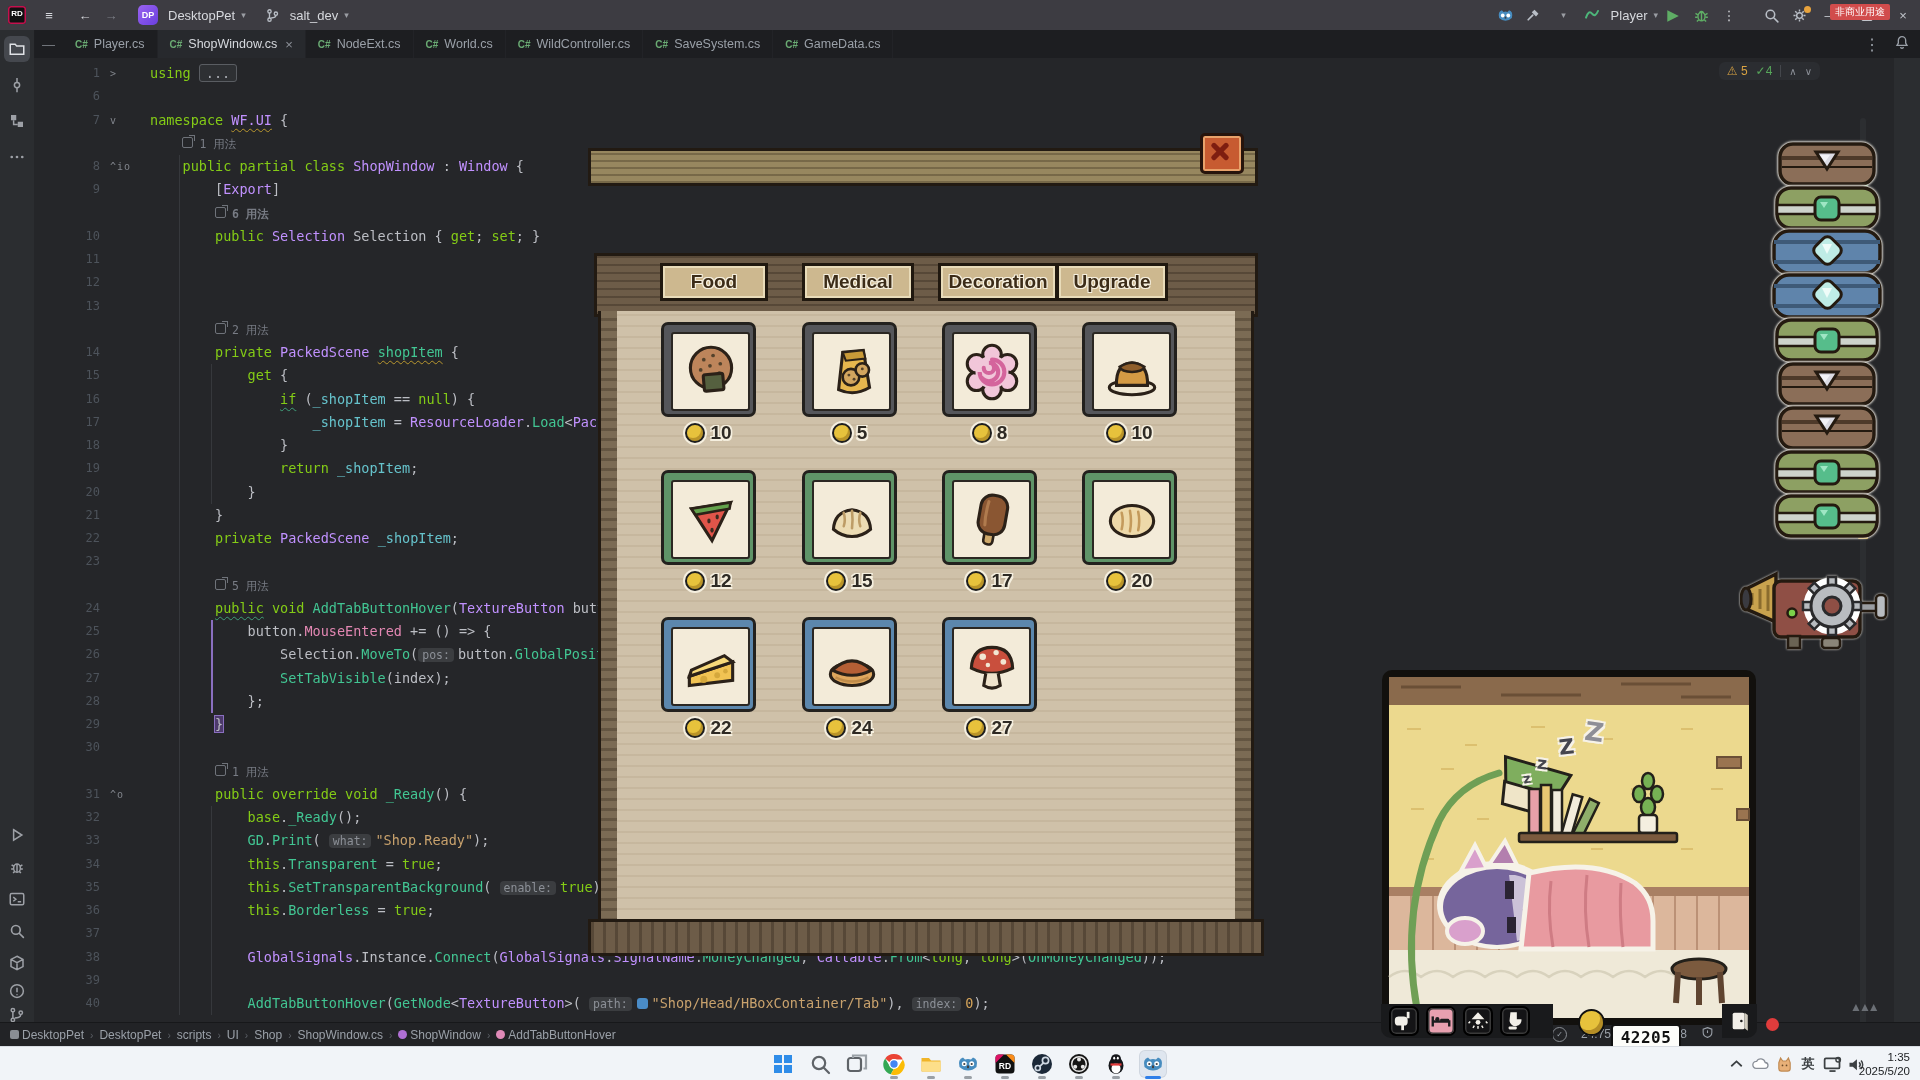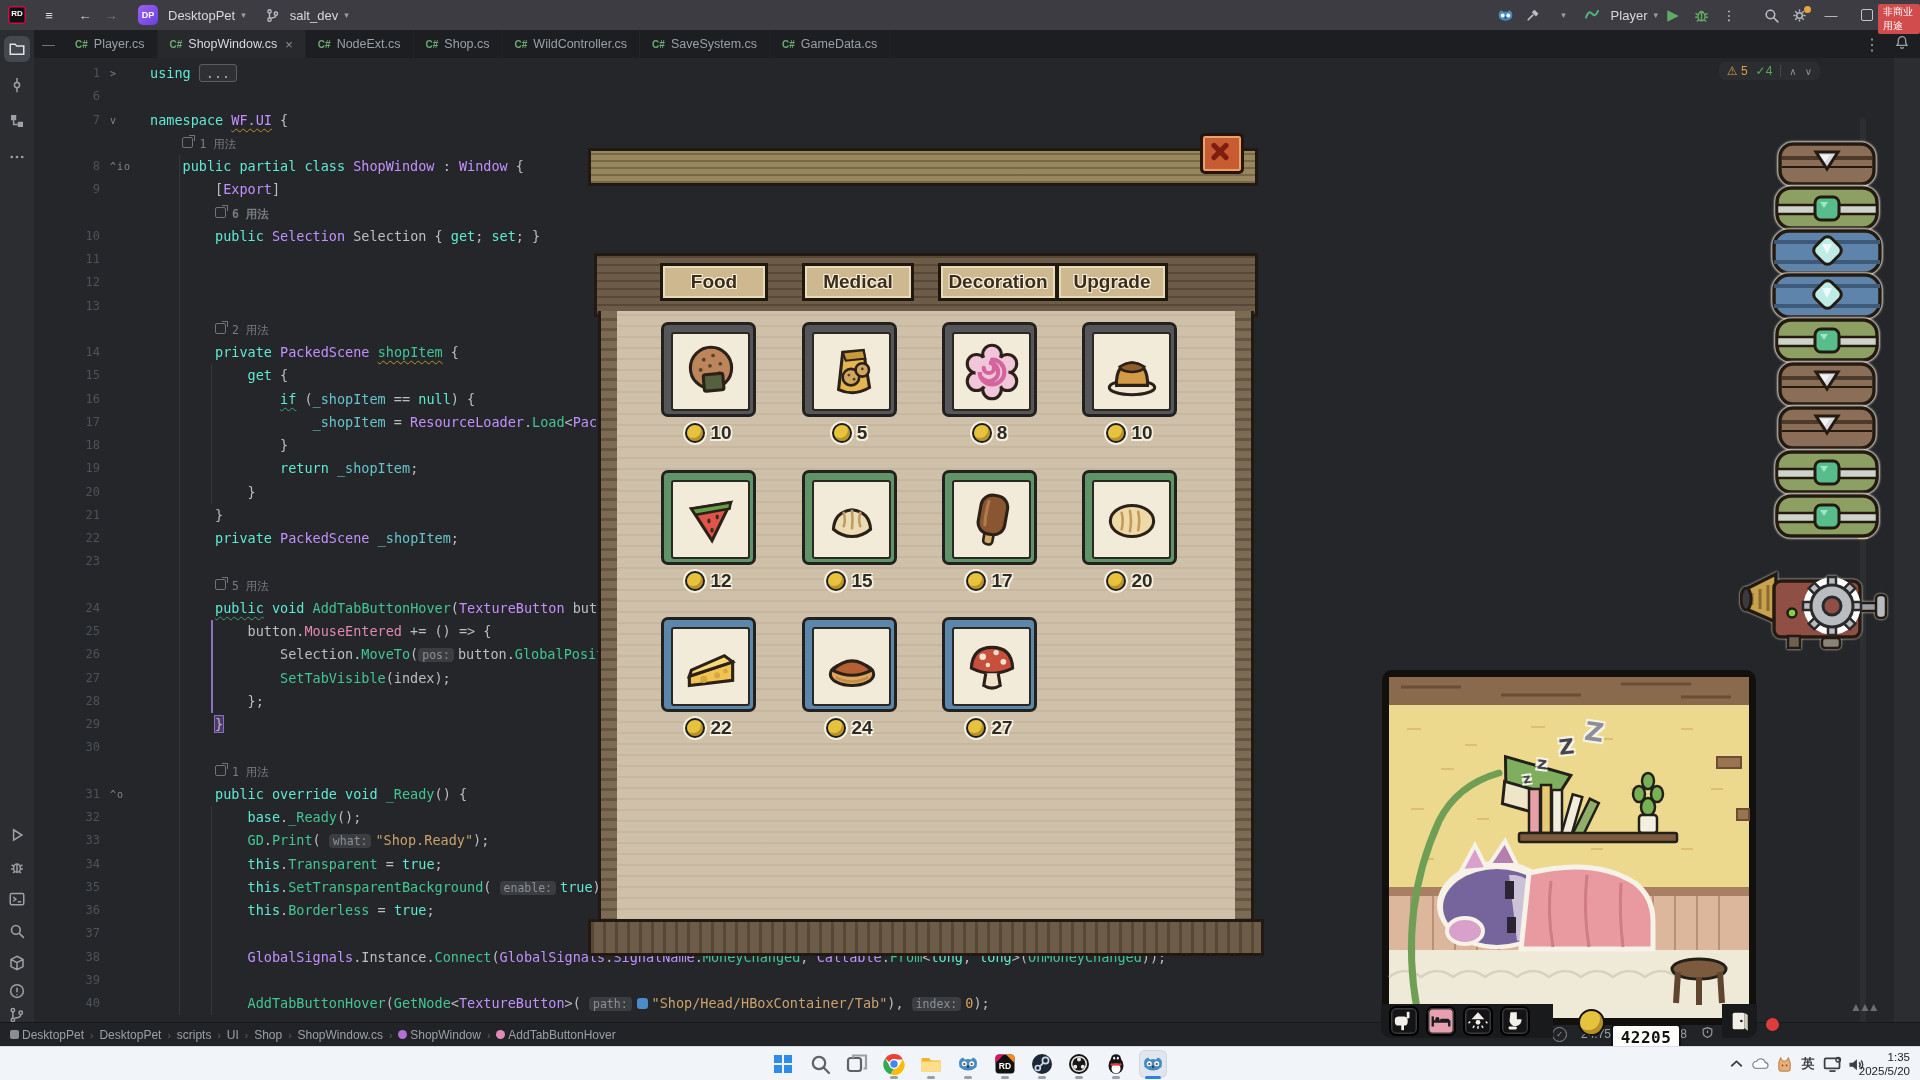"非商业用途" #license-badge { margin-left: 48px -> none }
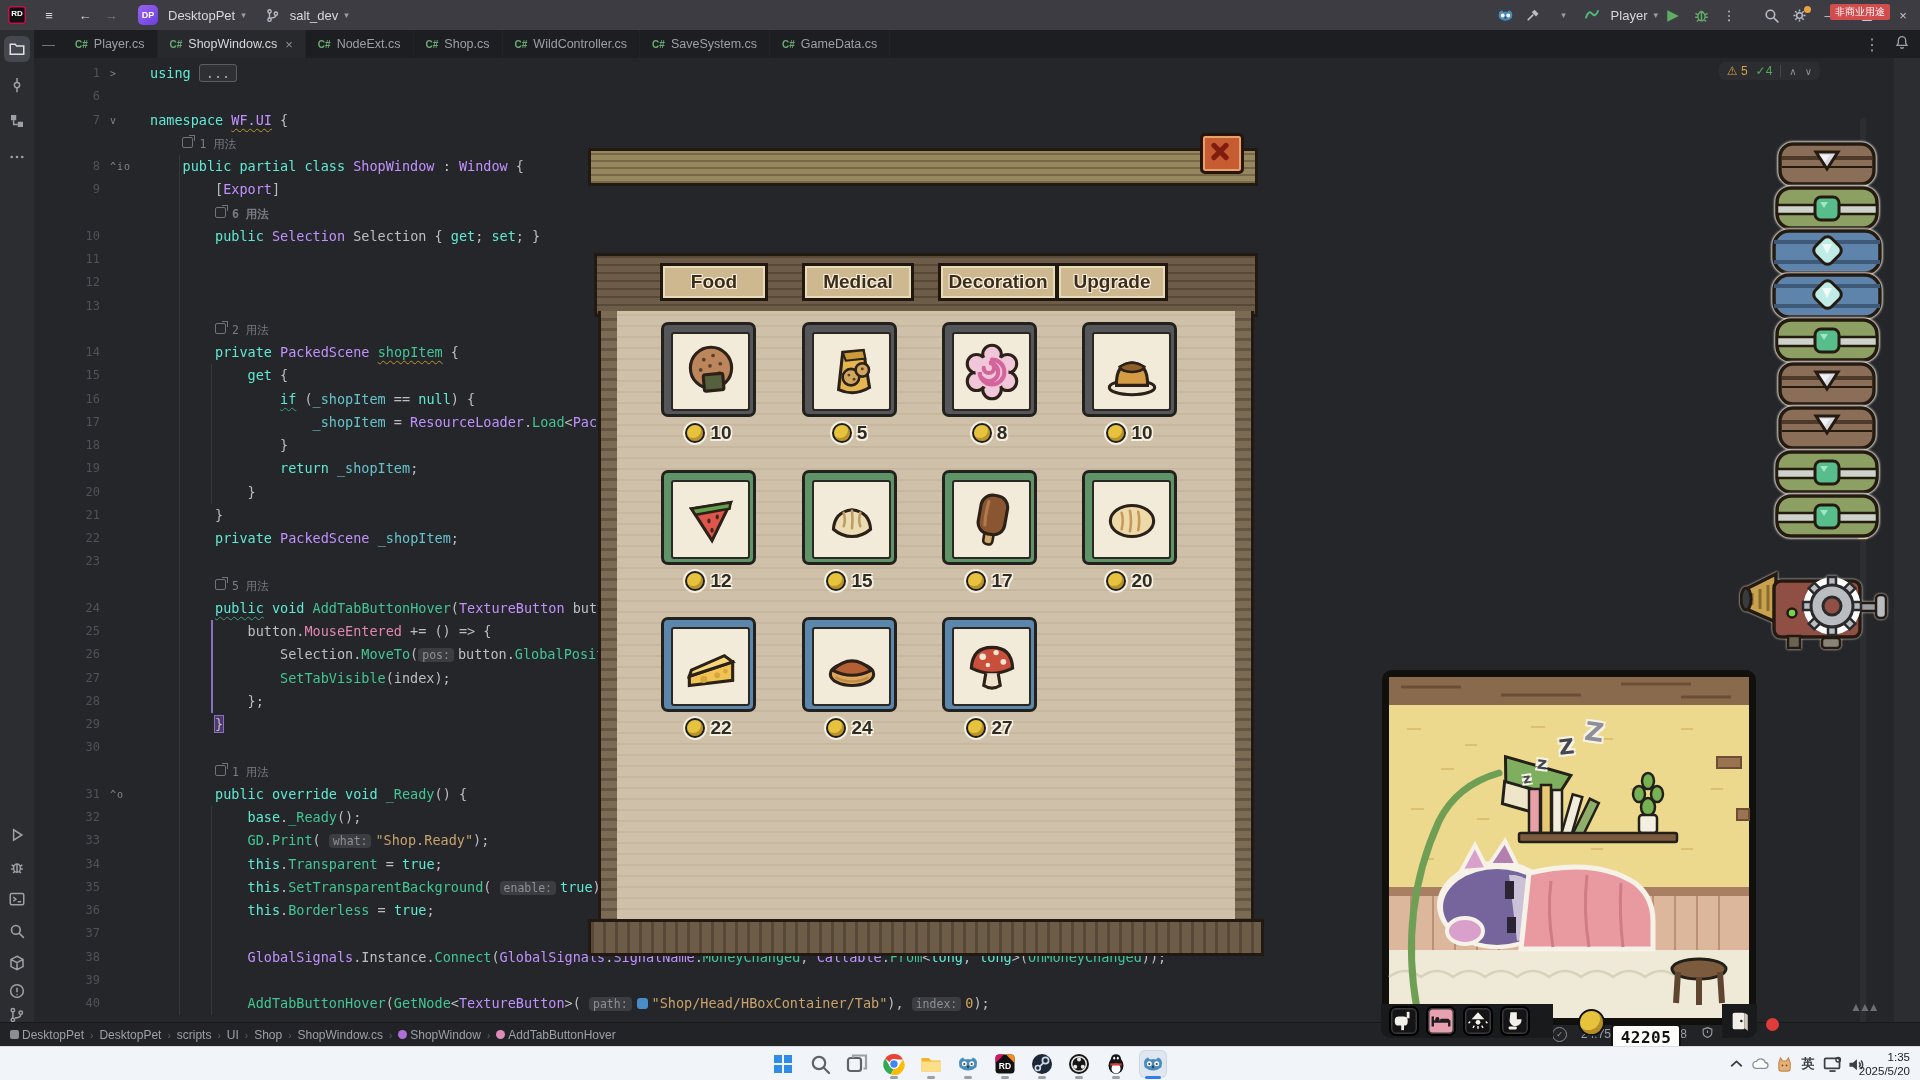"Shop.cs" span.tlabel { text: Shop.cs -> World.cs }
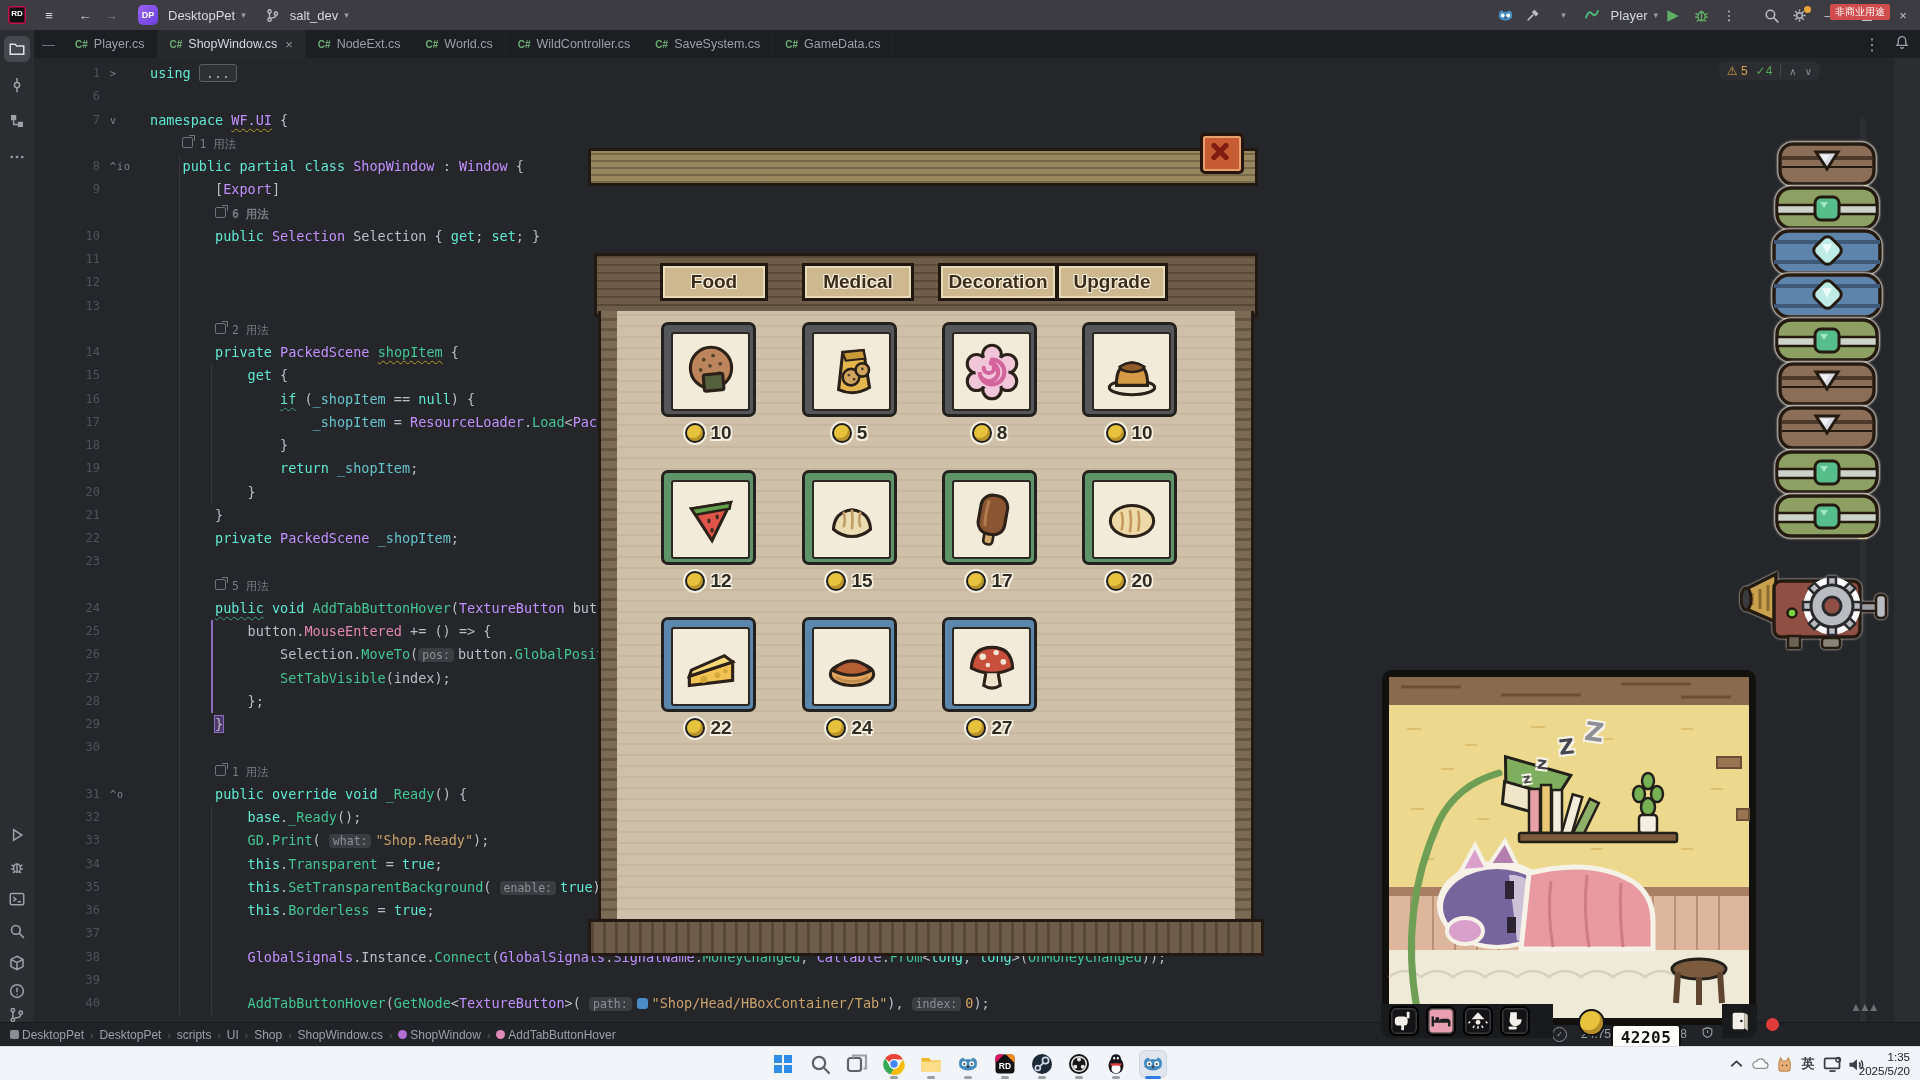"using" .k { color: #5eead4 -> #84cc16 }
